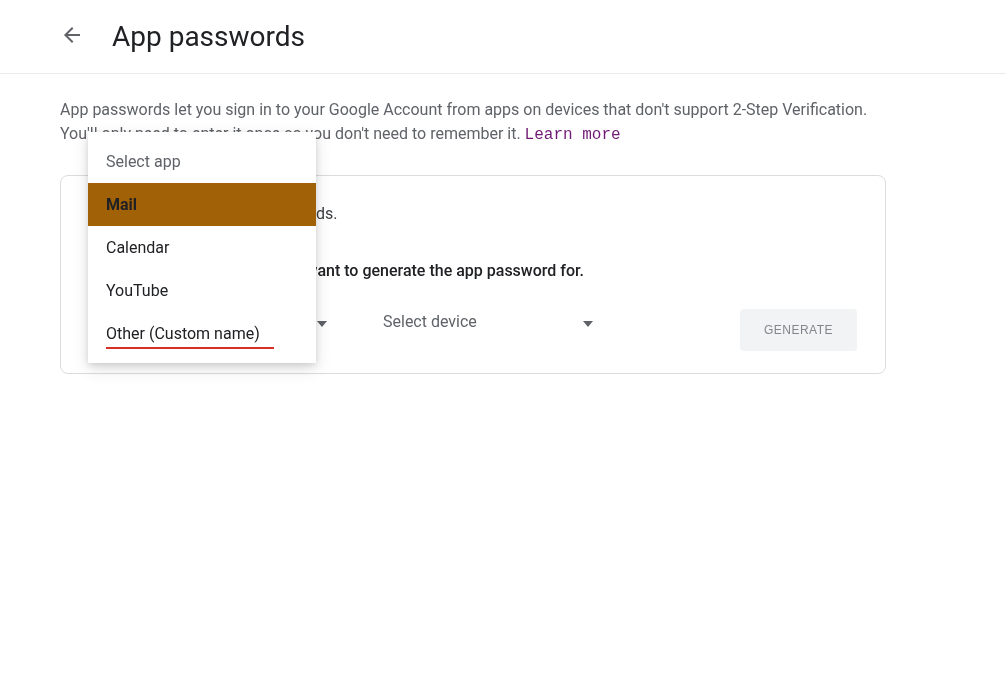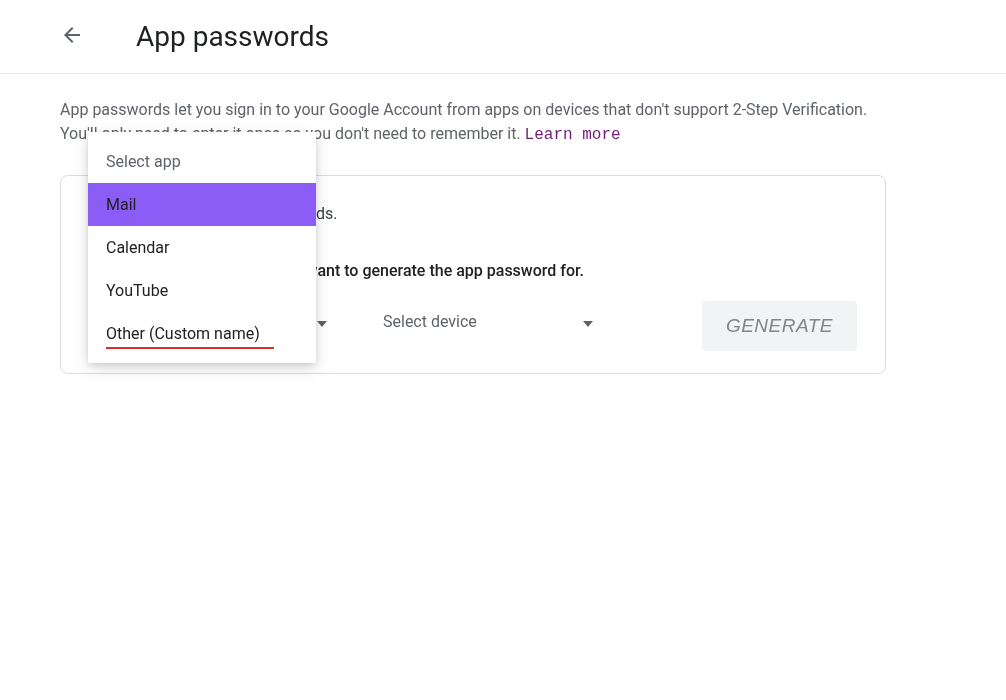"App passwords" .header { gap: 24px -> none }
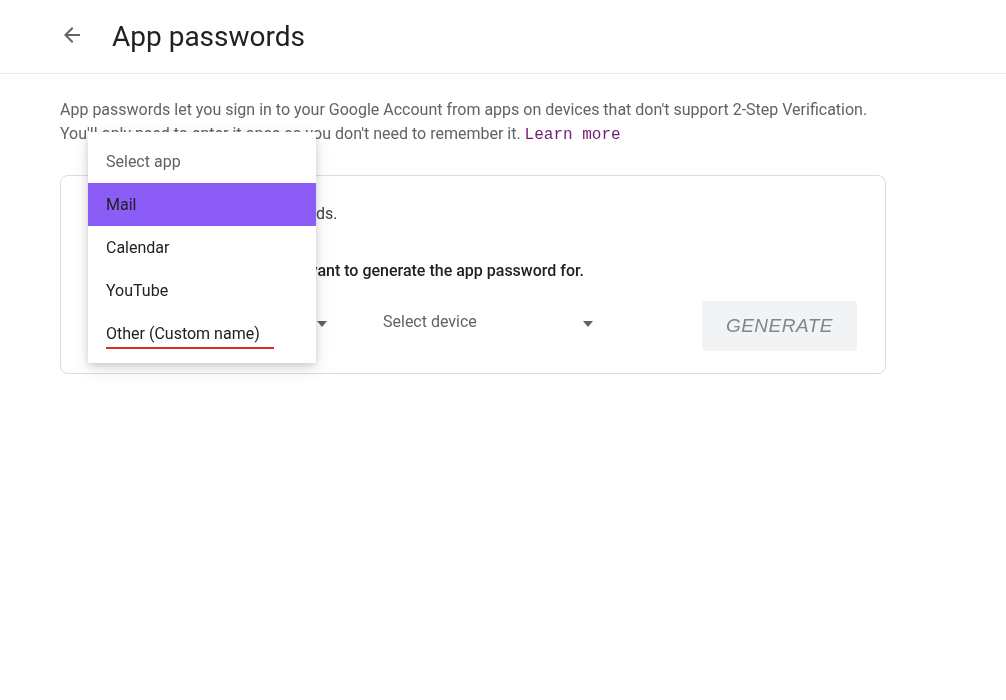"Mail" .dropdown-item.highlighted { background: #8b5cf6 -> #a16207; font-weight: none -> bold }
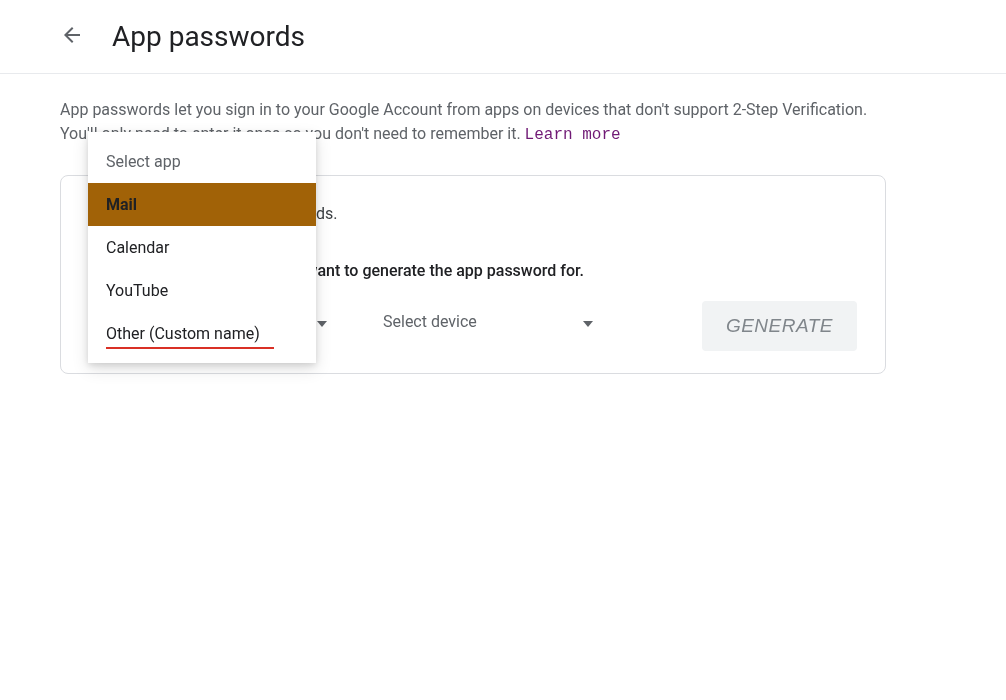"GENERATE" .generate-btn { font-size: 19px -> 12px; font-style: italic -> none }
